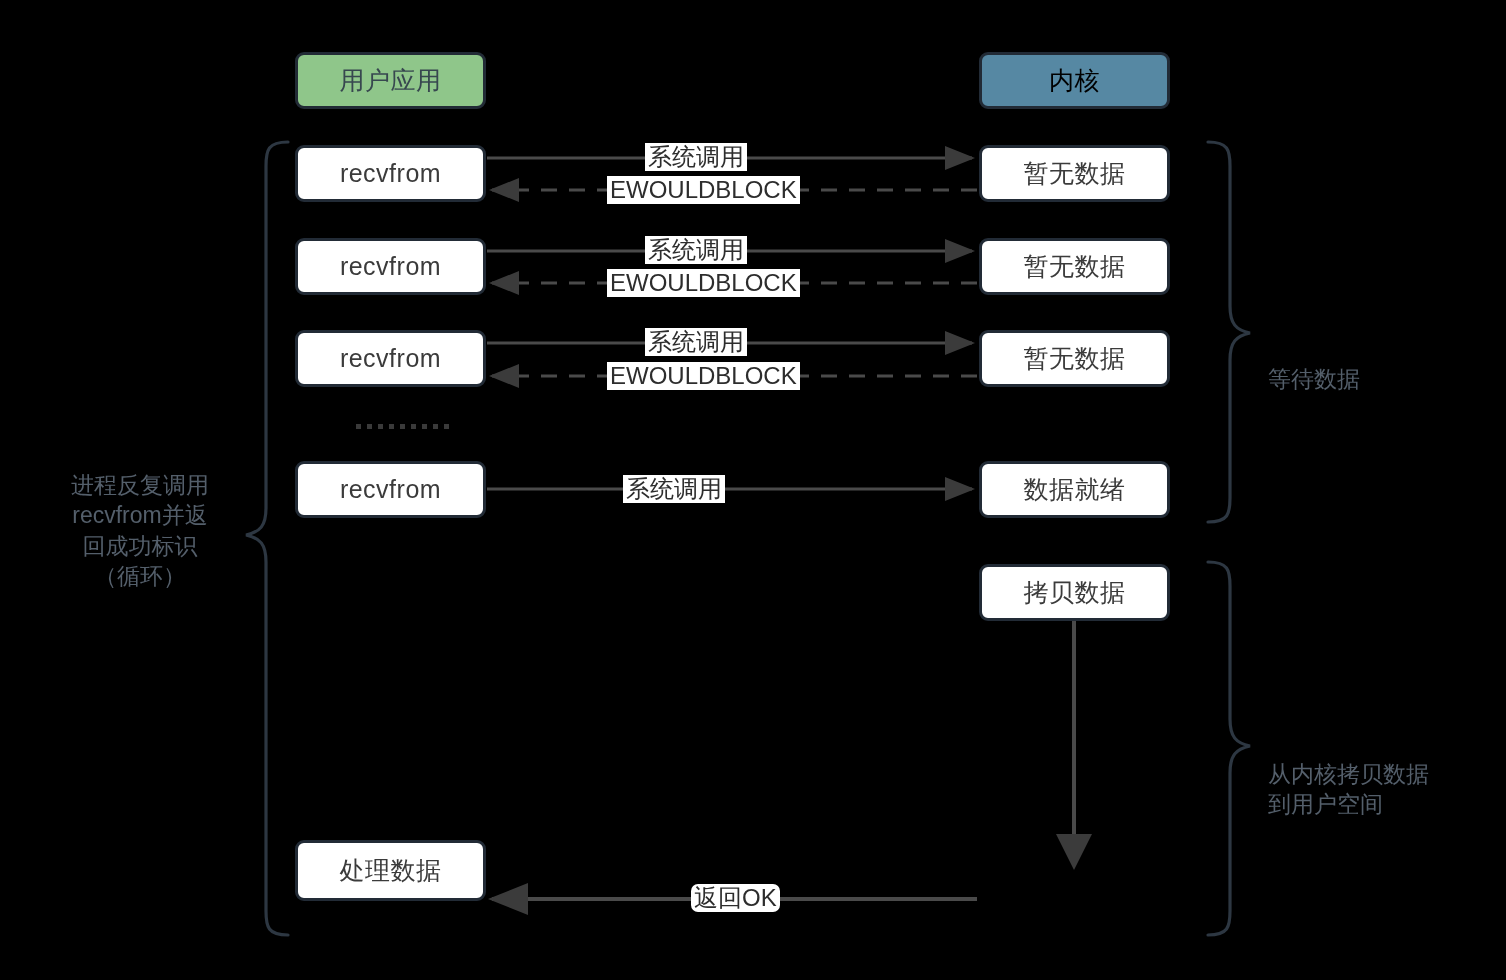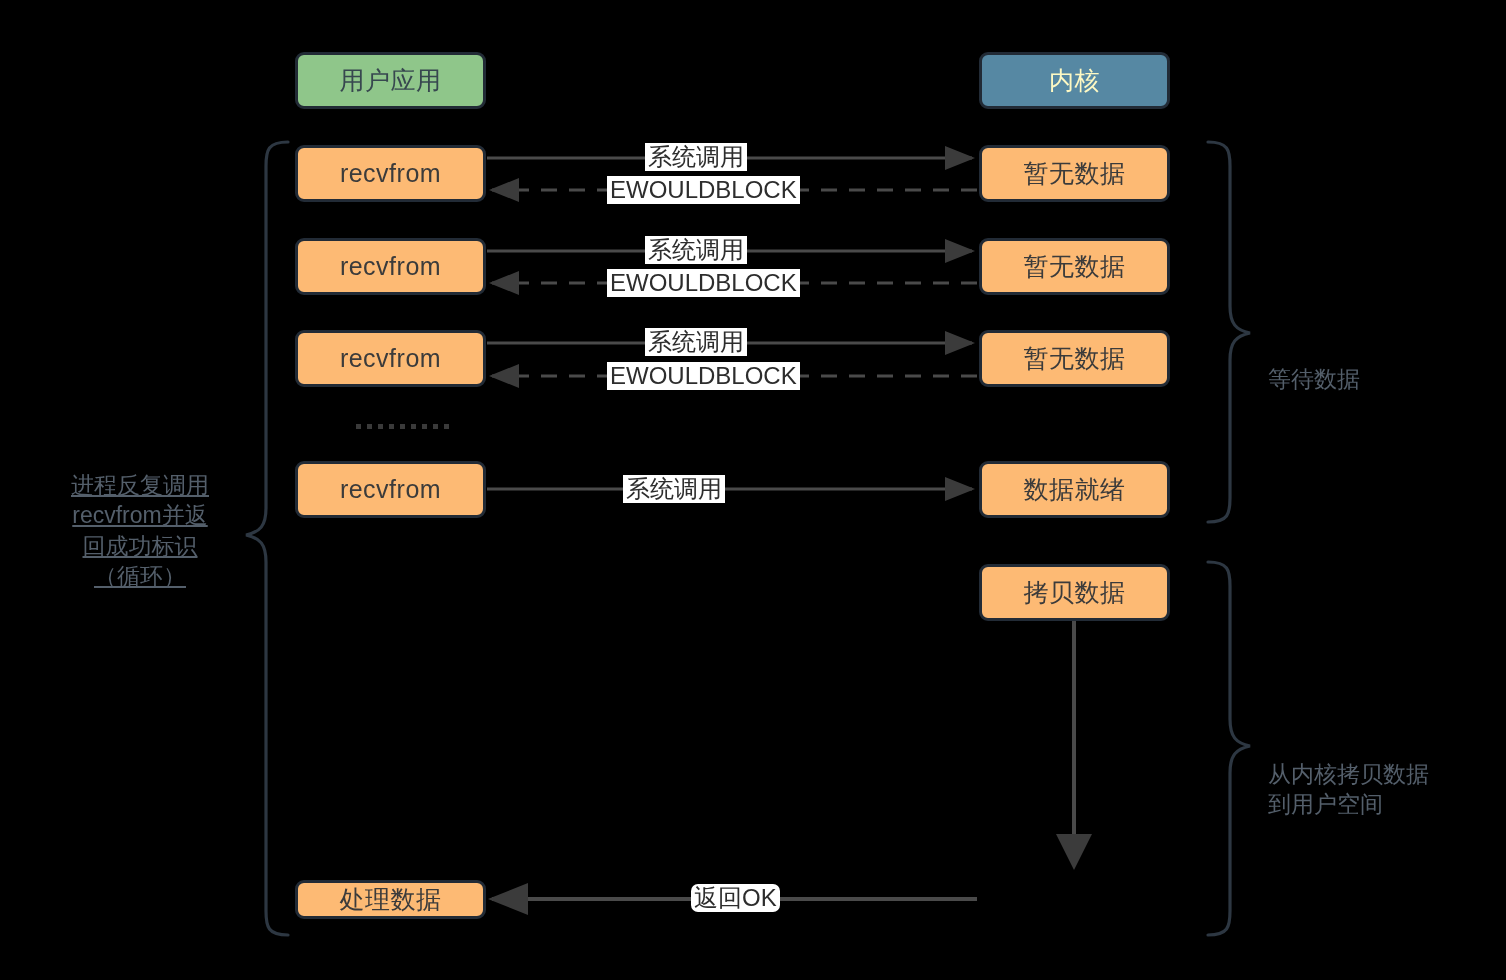"内核" .node.header-kernel { color: #fef9c3 -> #000000 }
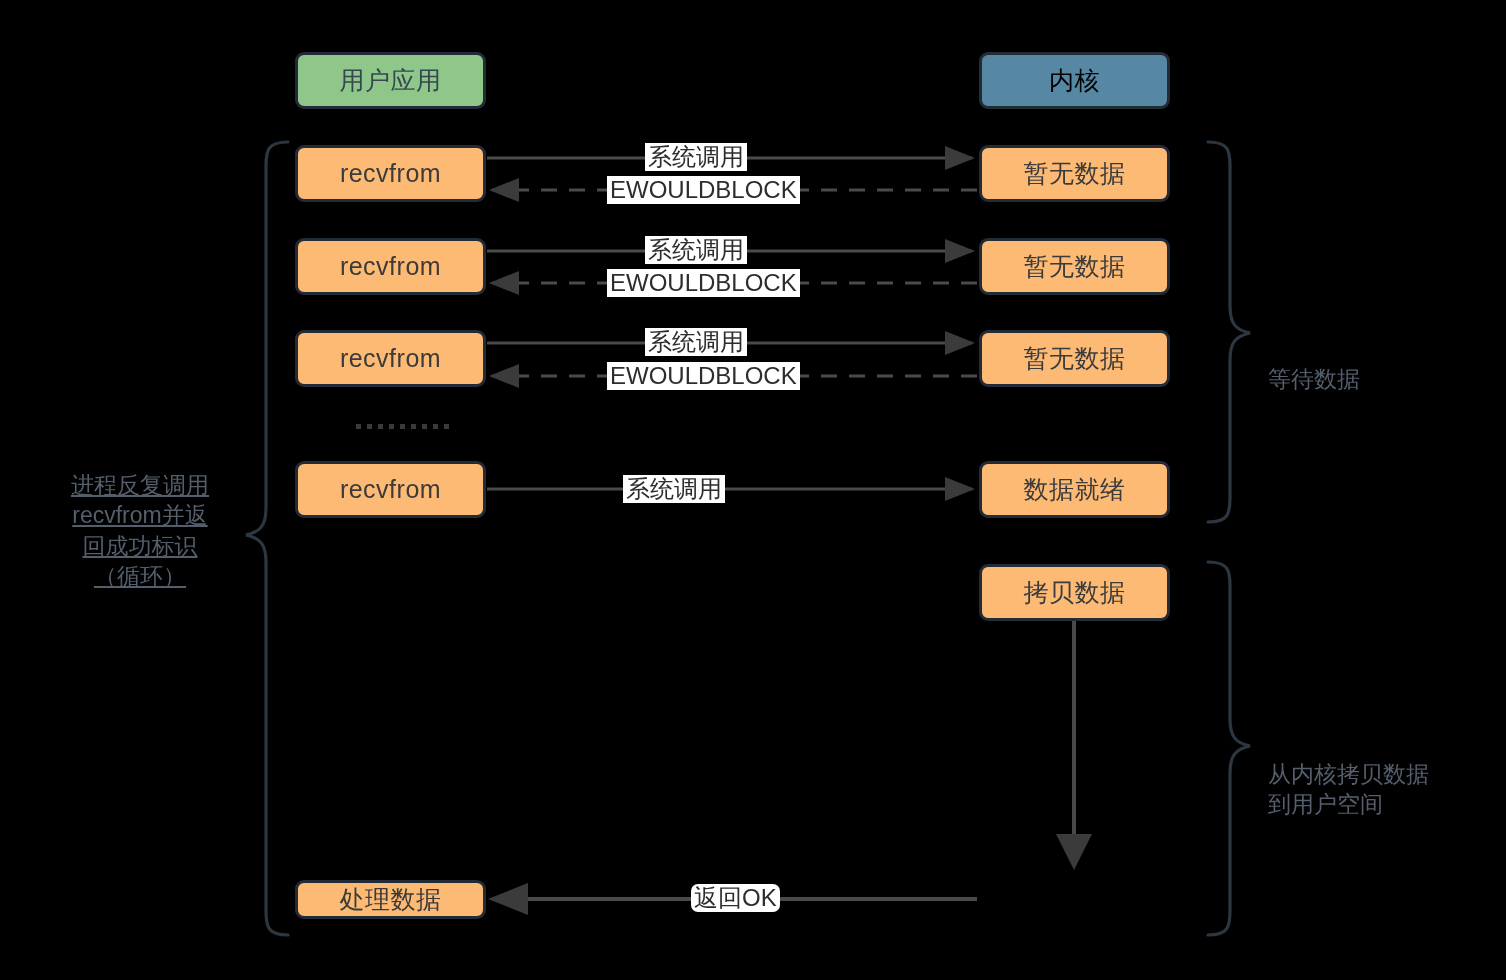"recvfrom" .node { background: #fdba74 -> #ffffff }
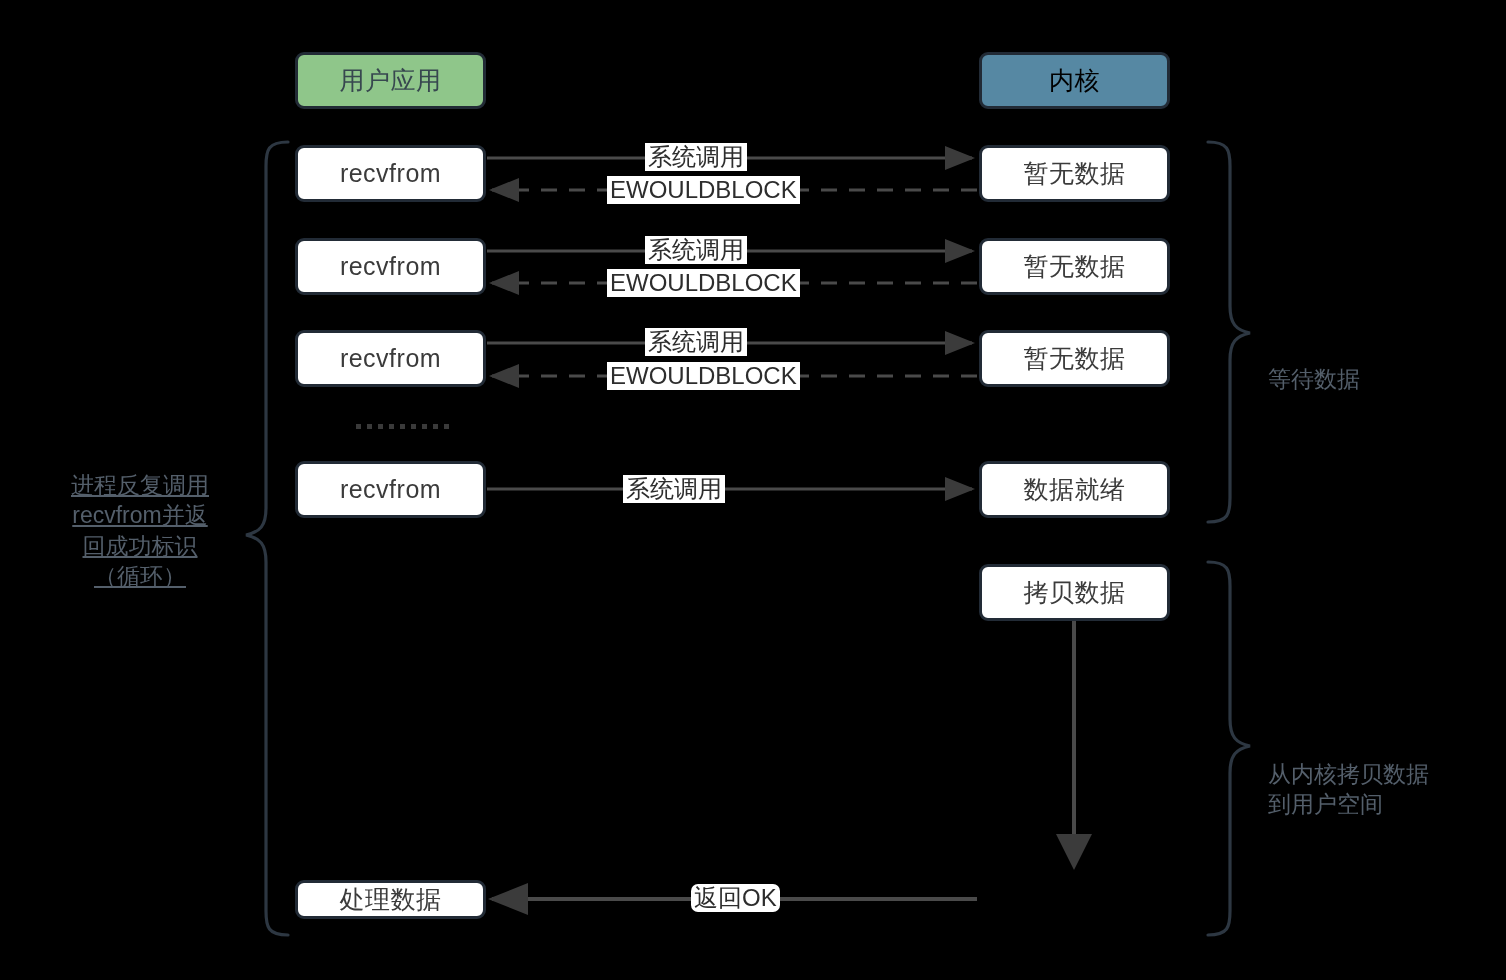"进程反复调用" div.side-note { text-decoration: underline -> none }
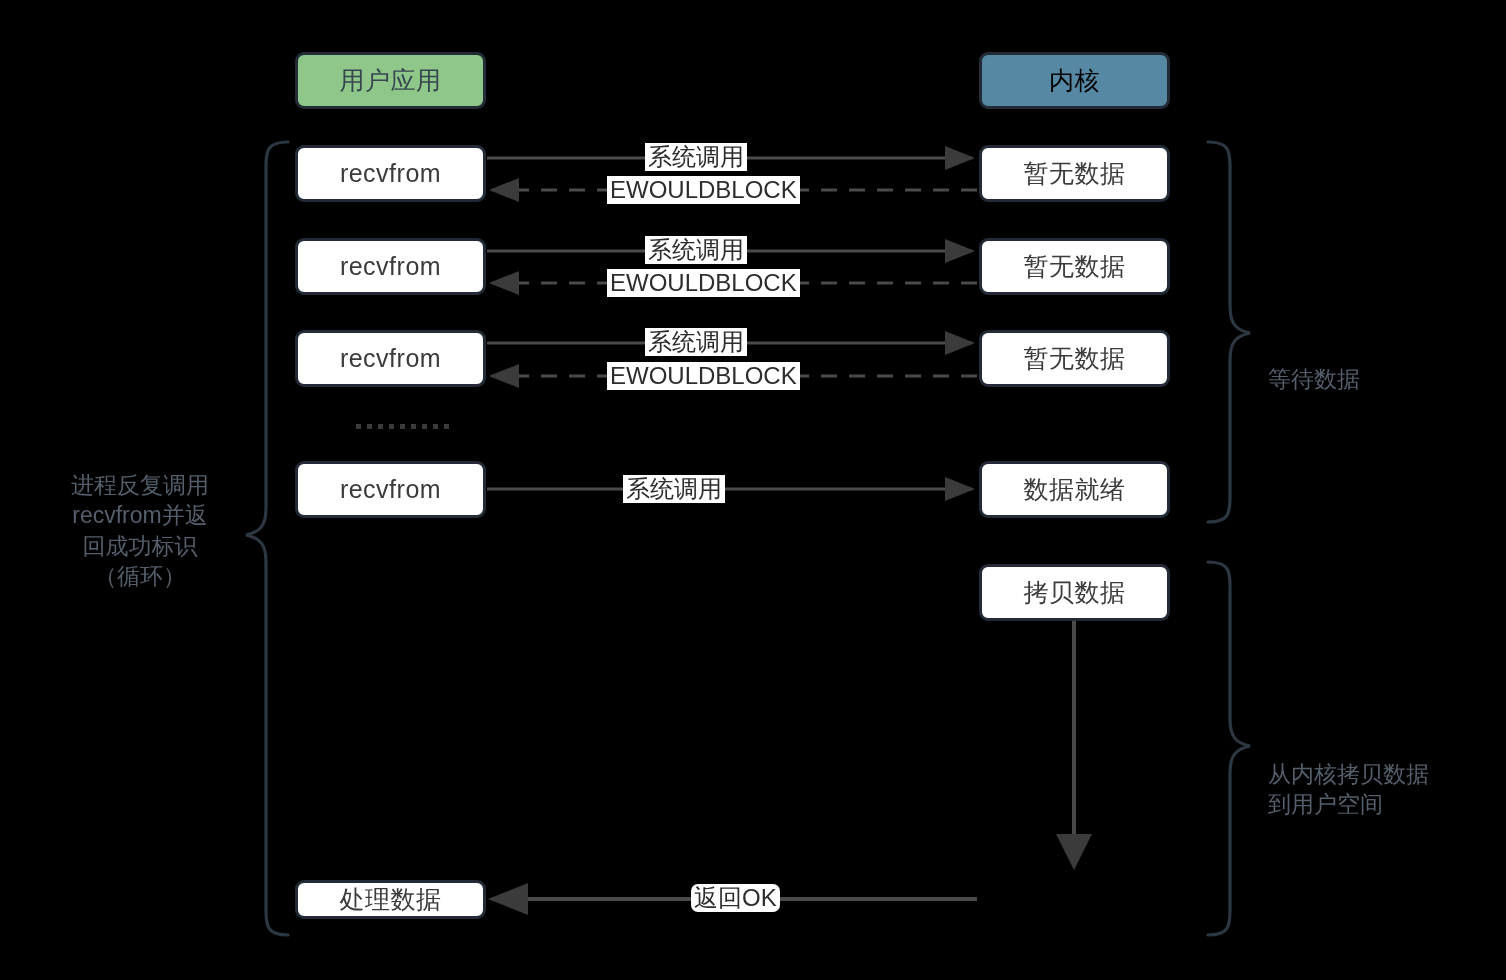"处理数据" div.node { height: 39px -> 61px; top: 880px -> 840px }
